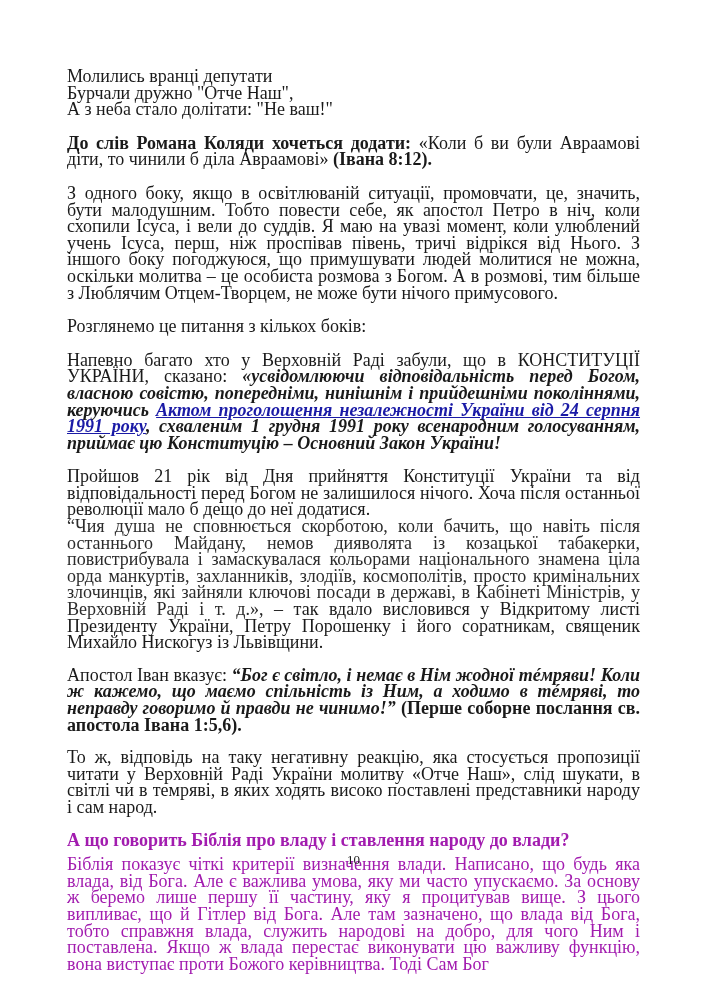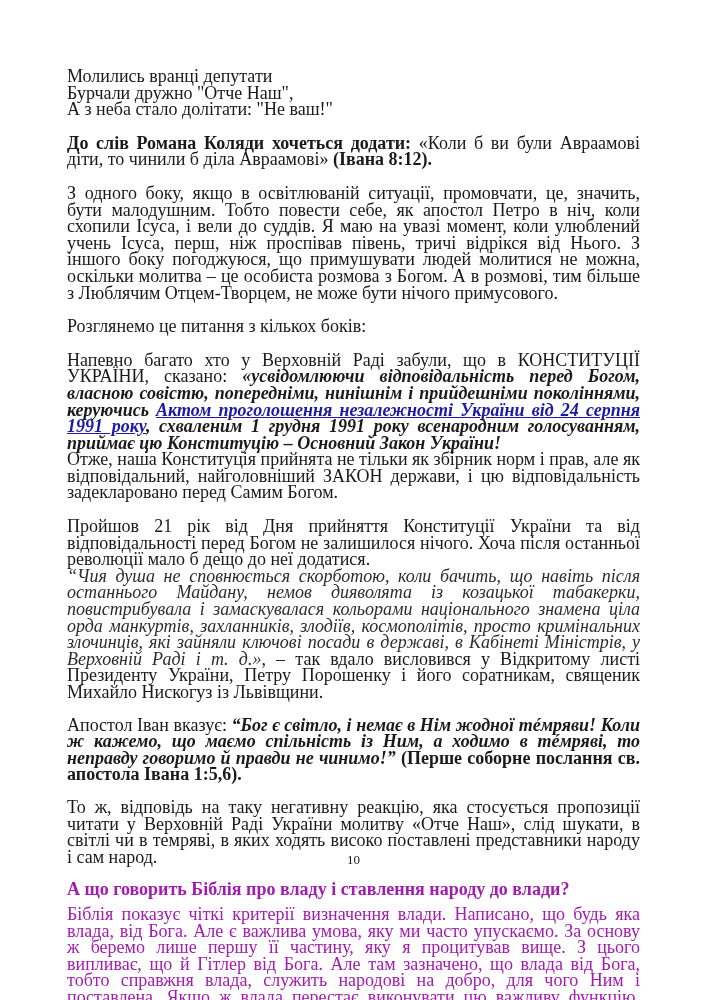"Отже, наша Конституція прийнята не" p.j { html: <p>Отже, наша Конституція прийнята не тільки як збірник норм і прав, але як відповідальний, найголовніший ЗАКОН держави, і цю відповідальність задекларовано перед Самим Богом.</p> -> none }
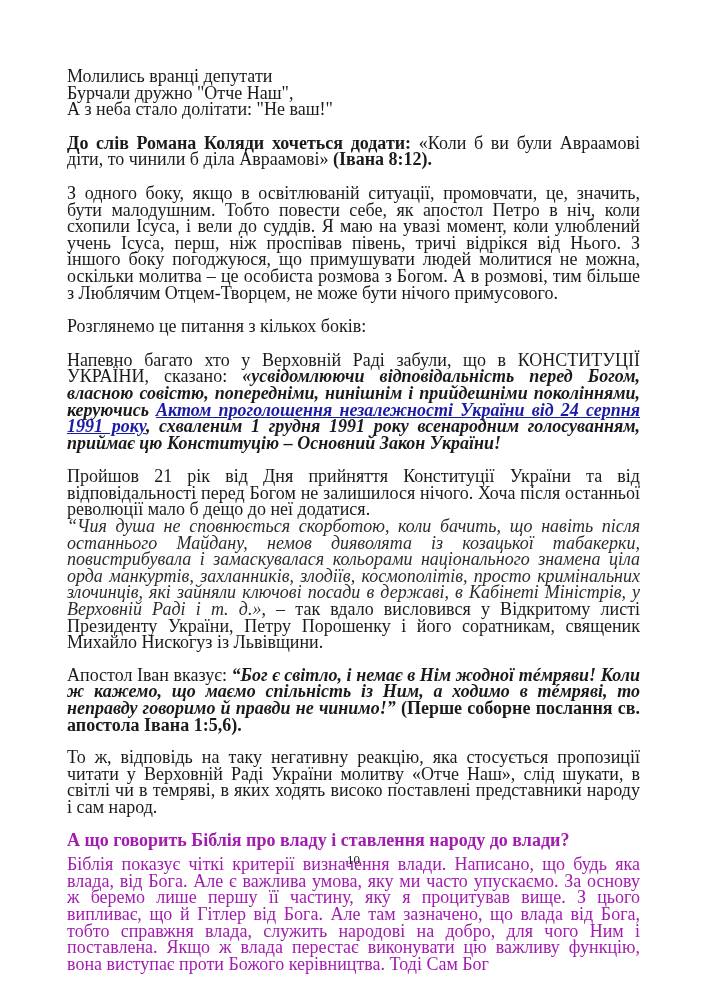"“Чия душа не сповнюється скорботою," .i { font-style: italic -> none }
